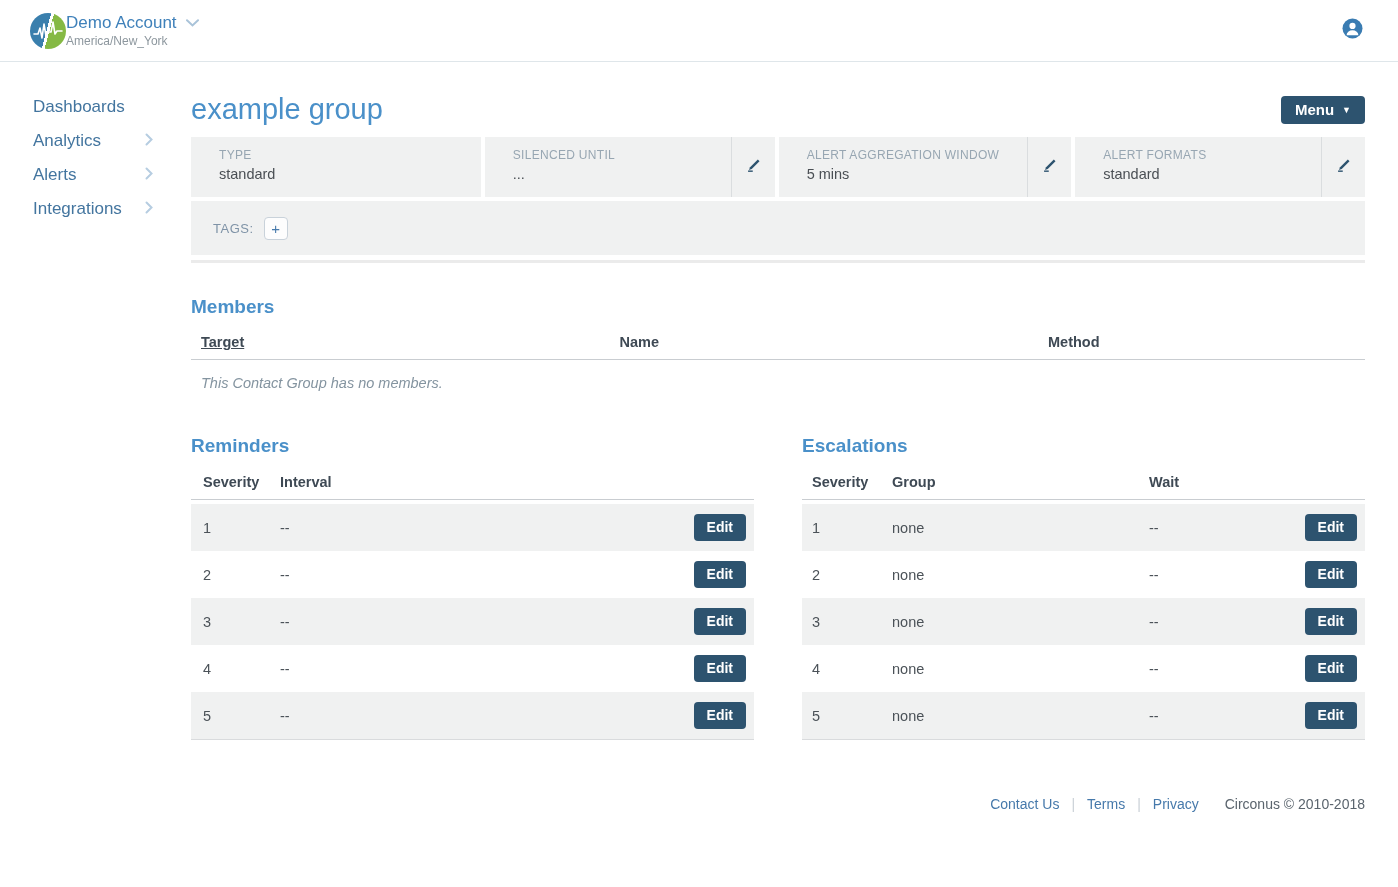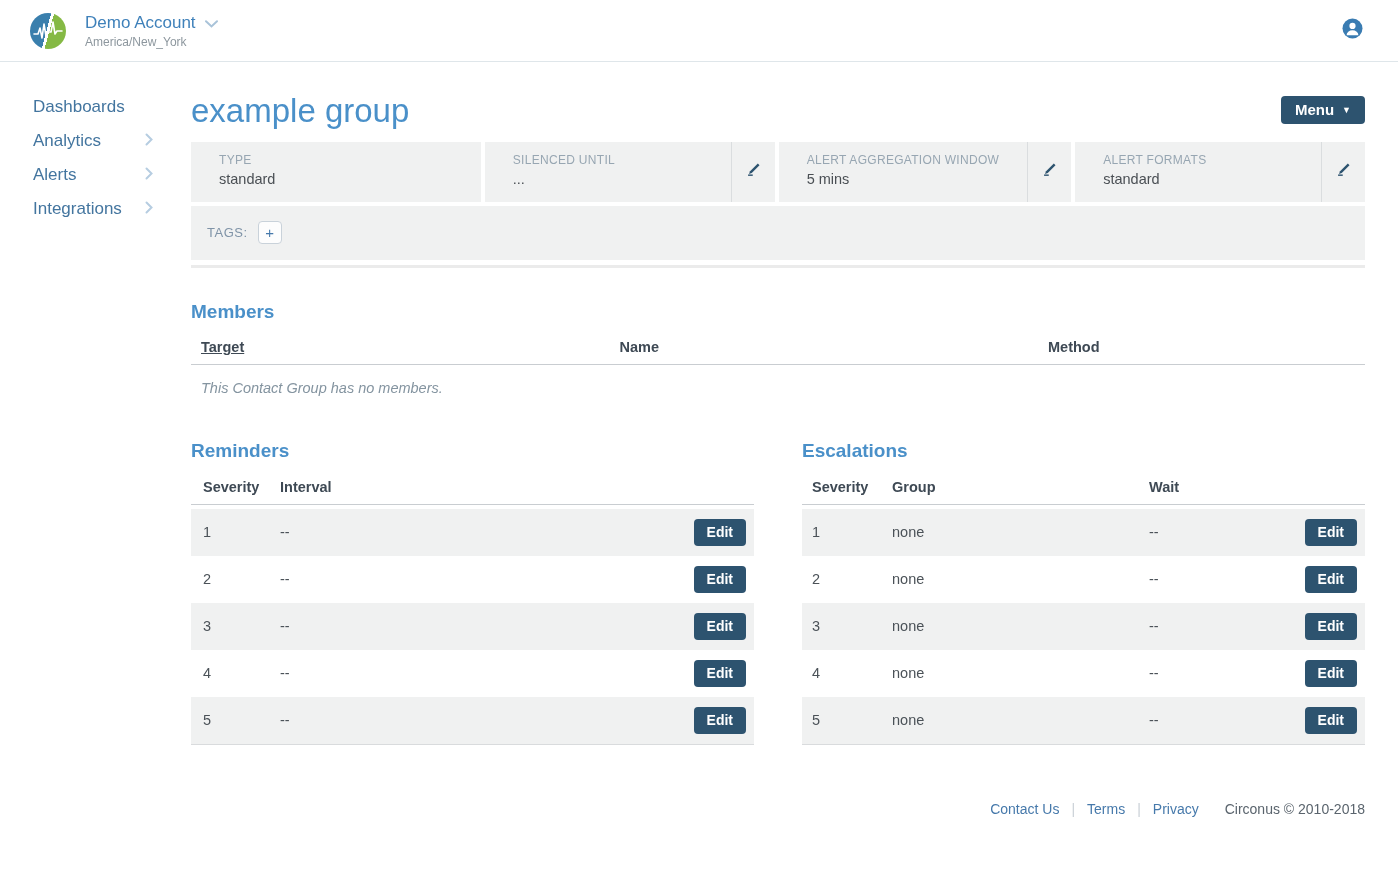"Demo Account" .brand { align-items: flex-end -> flex-start; gap: 19px -> none }
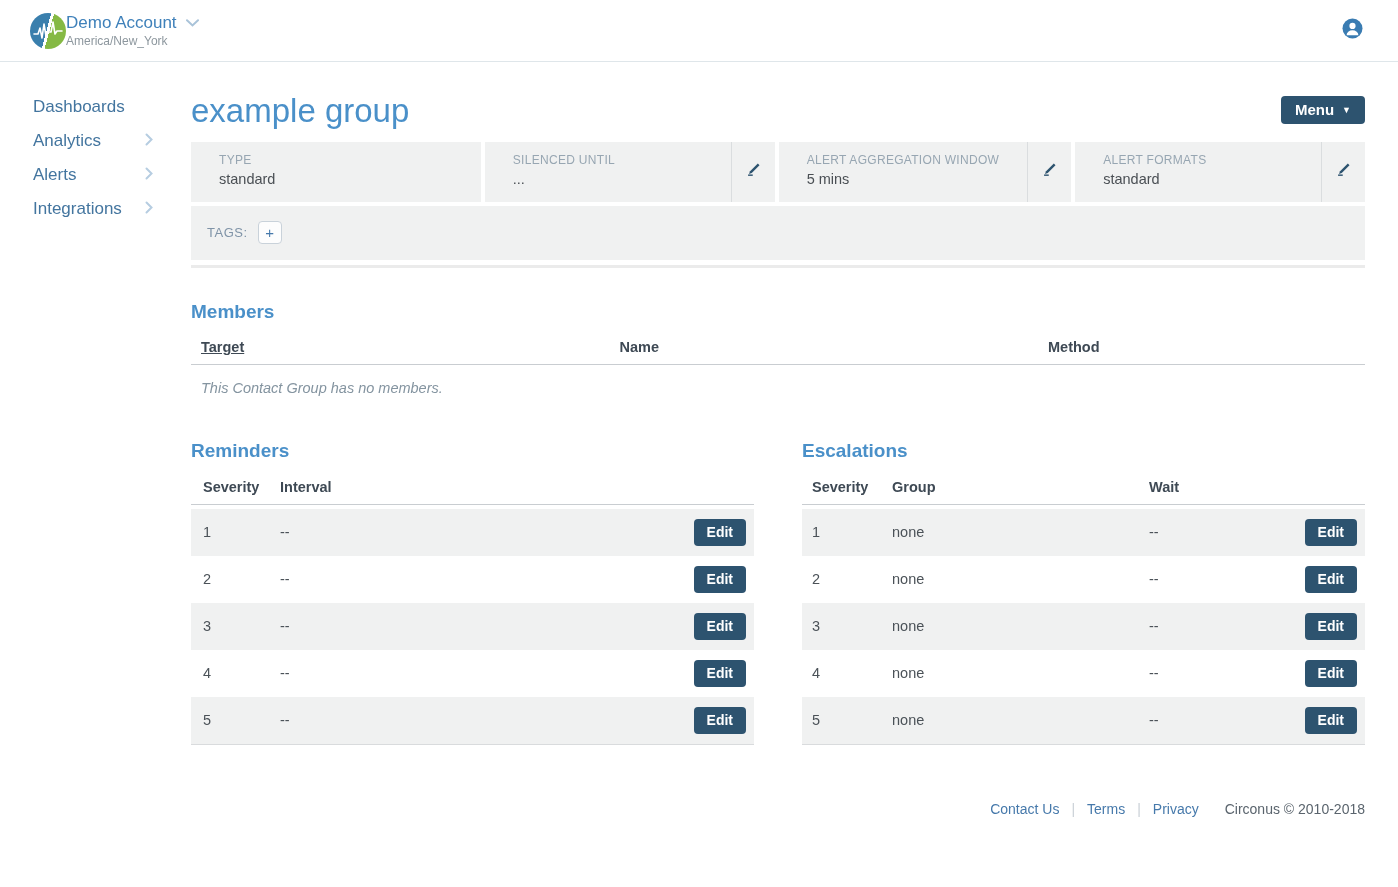"example group" .page-title { font-size: 33px -> 29px }
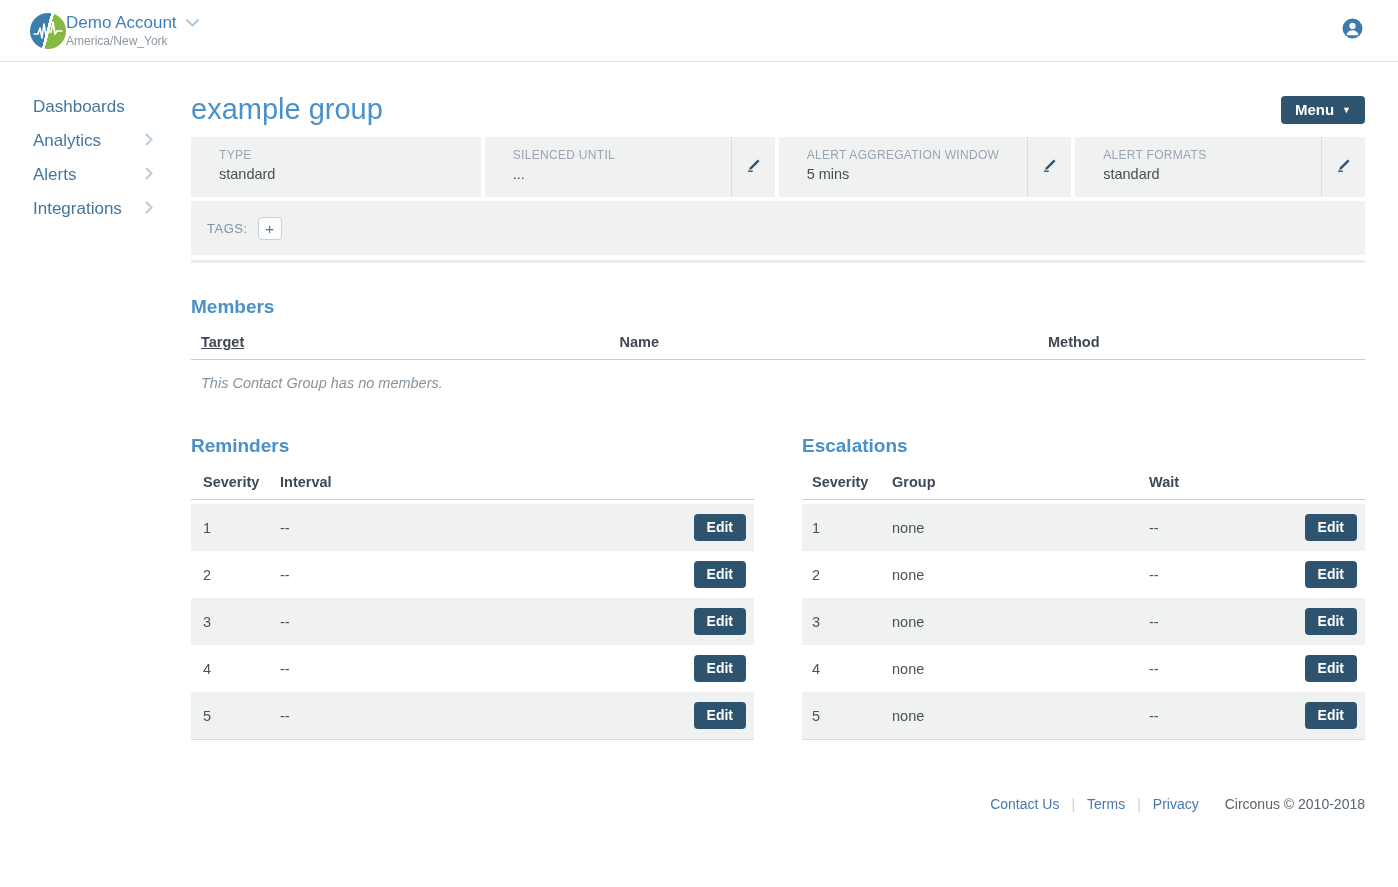"TAGS:" .tags-row { padding-left: 16px -> 22px }
